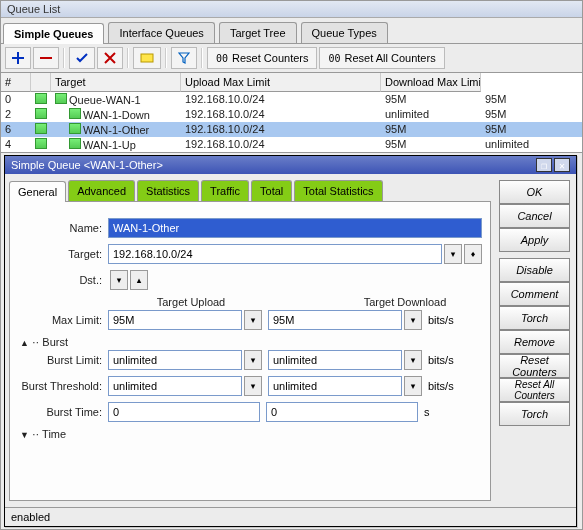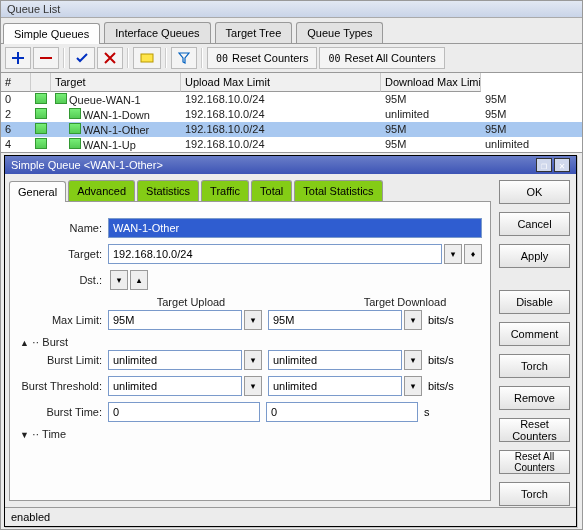"Simple Queues" .tab.active { font-weight: none -> bold }
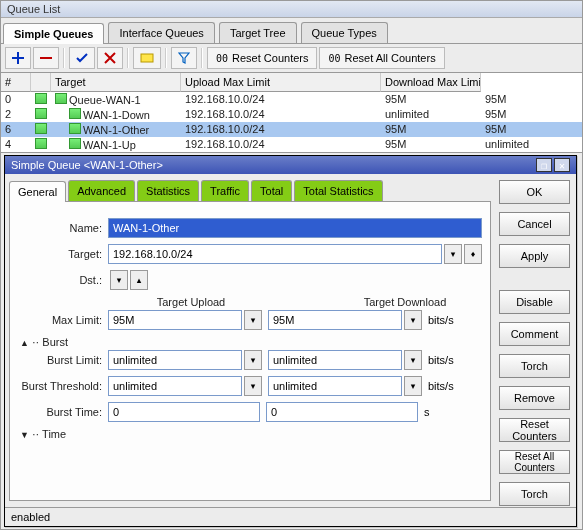"OK" .btncol { font-style: none -> italic; gap: 8px -> 0 }
